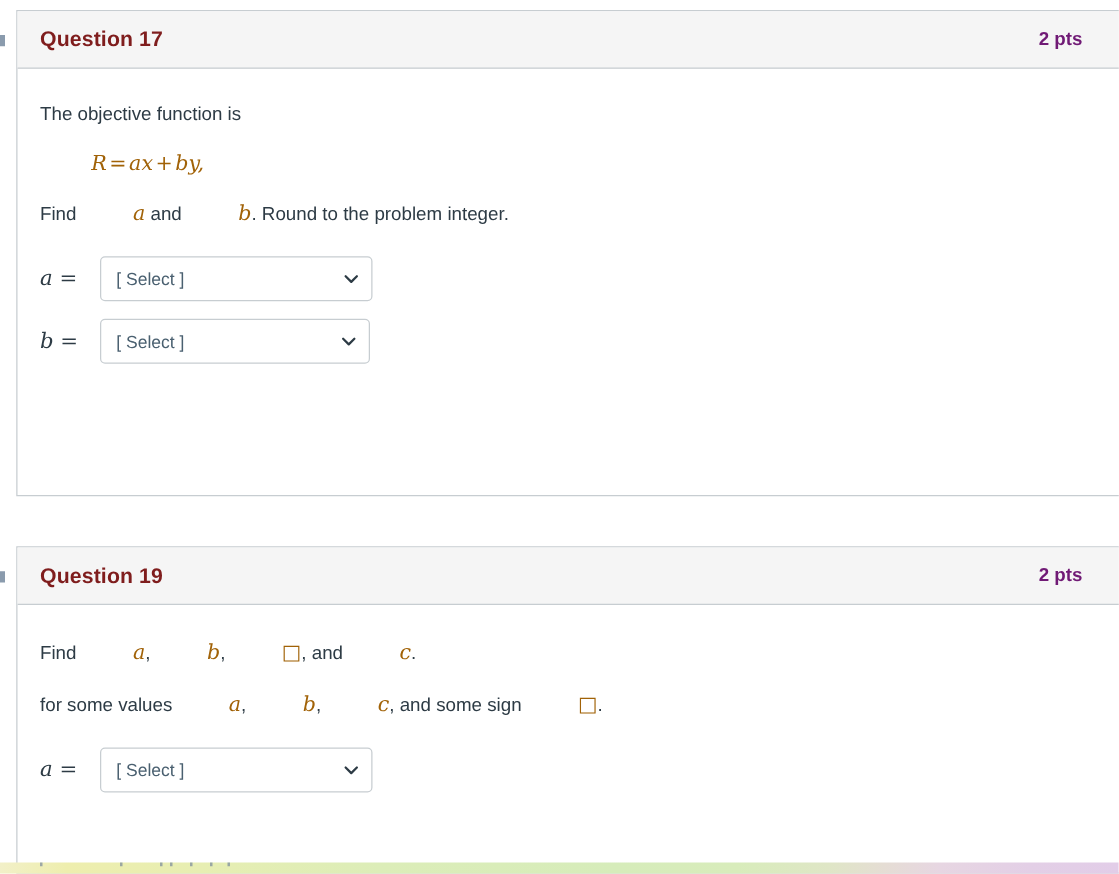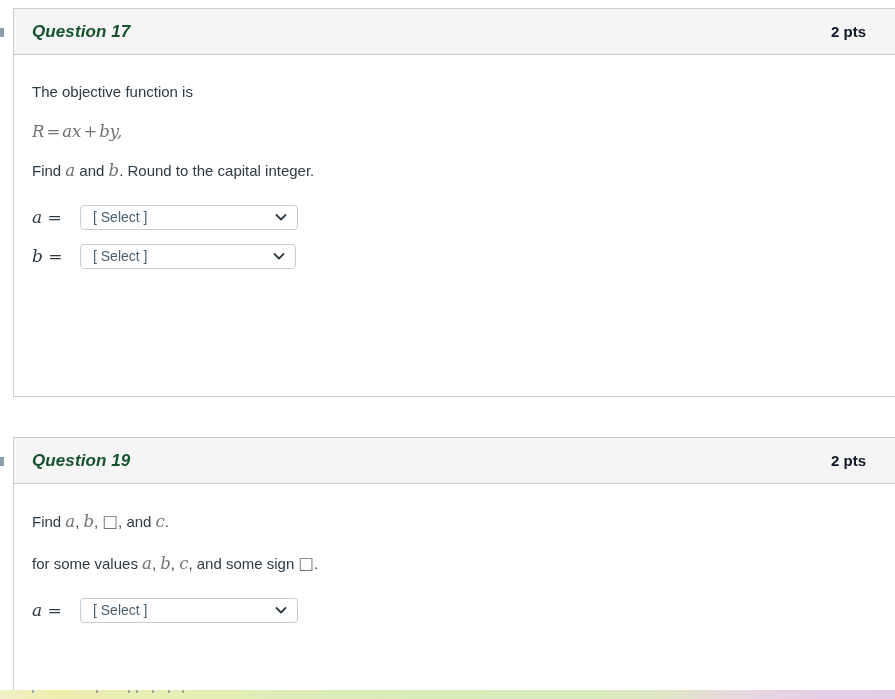"Question 17" .question-title { color: #14532d -> #7f1d1d; font-style: italic -> none }
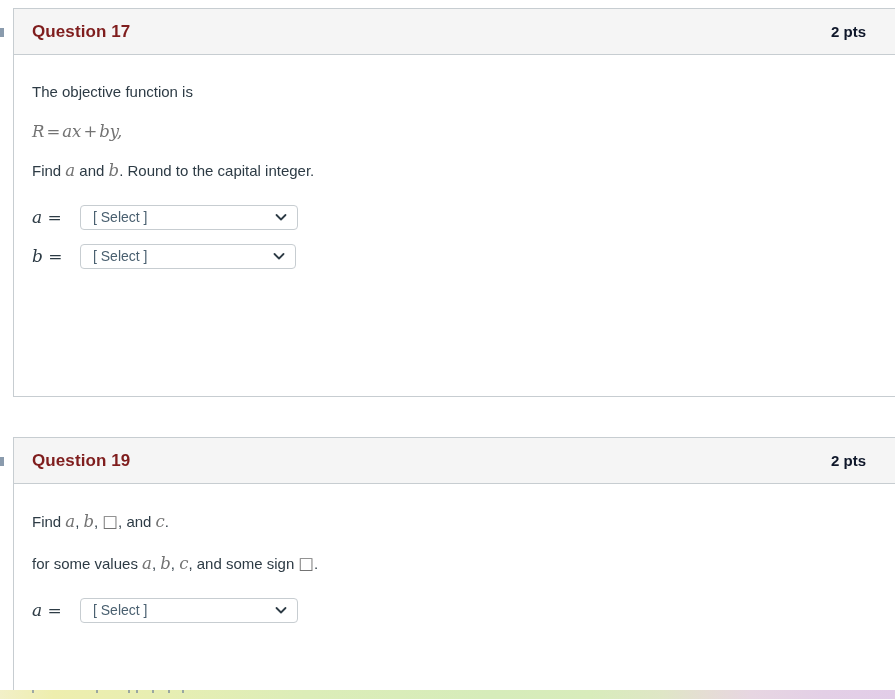"2 pts" .question-points { color: #0f172a -> #701a75 }
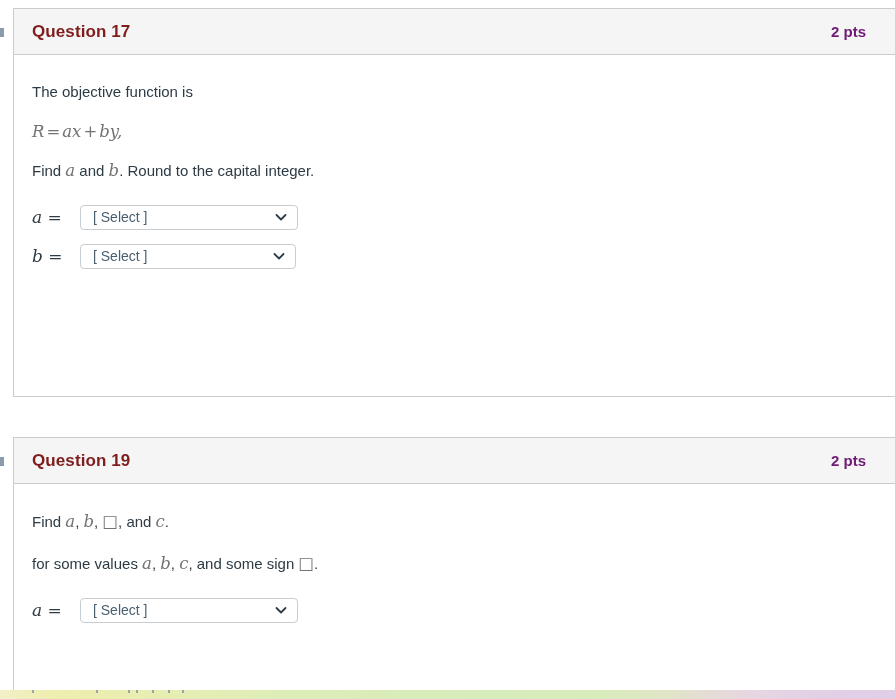"R=ax+by," .math { color: #737373 -> #a16207; margin-left: none -> 41px }
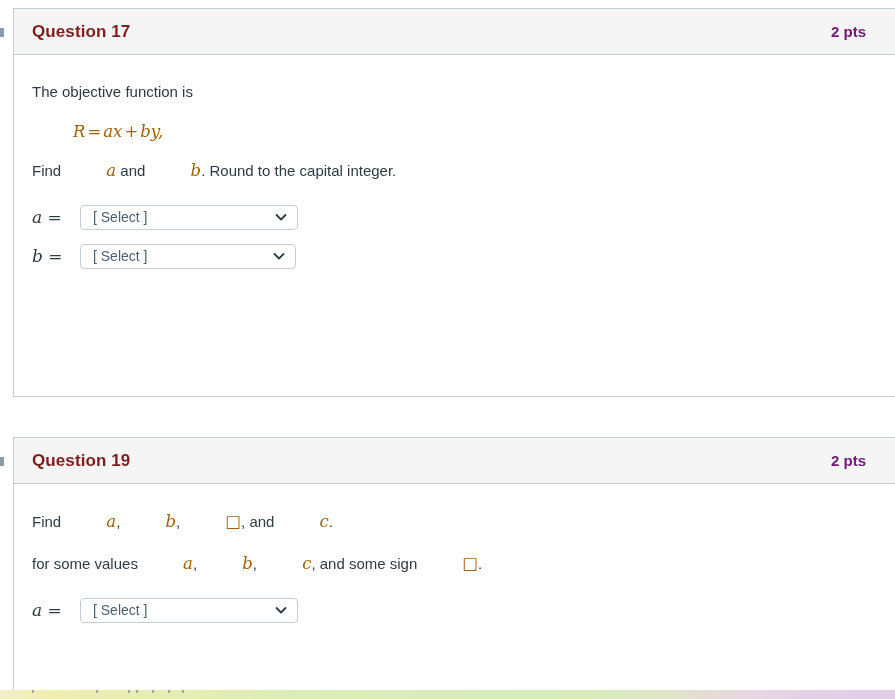". Round to the capital" span { text: capital -> problem }
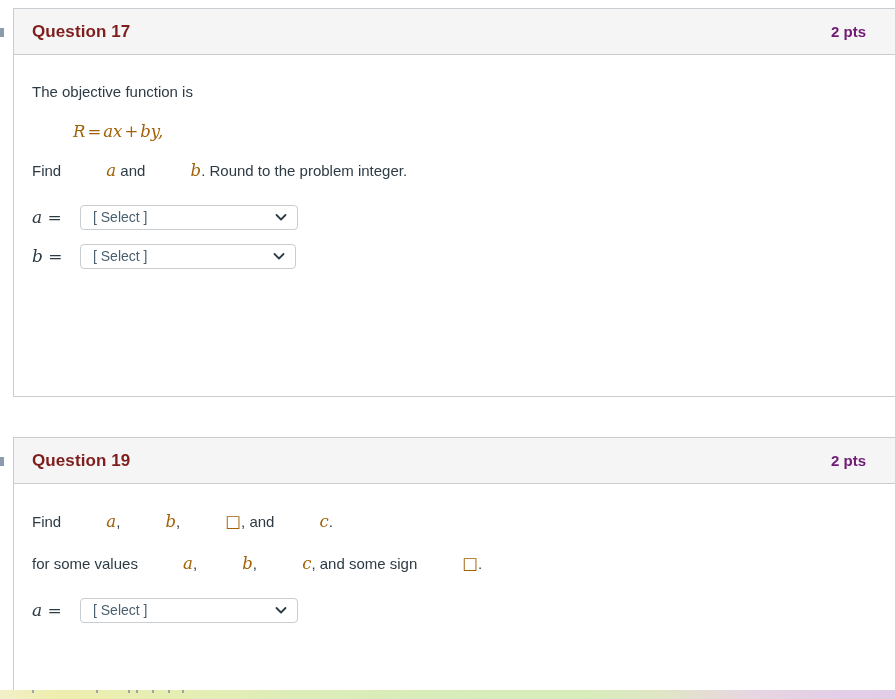"[ Select ]" .fake-select { height: 25px -> 36px }
